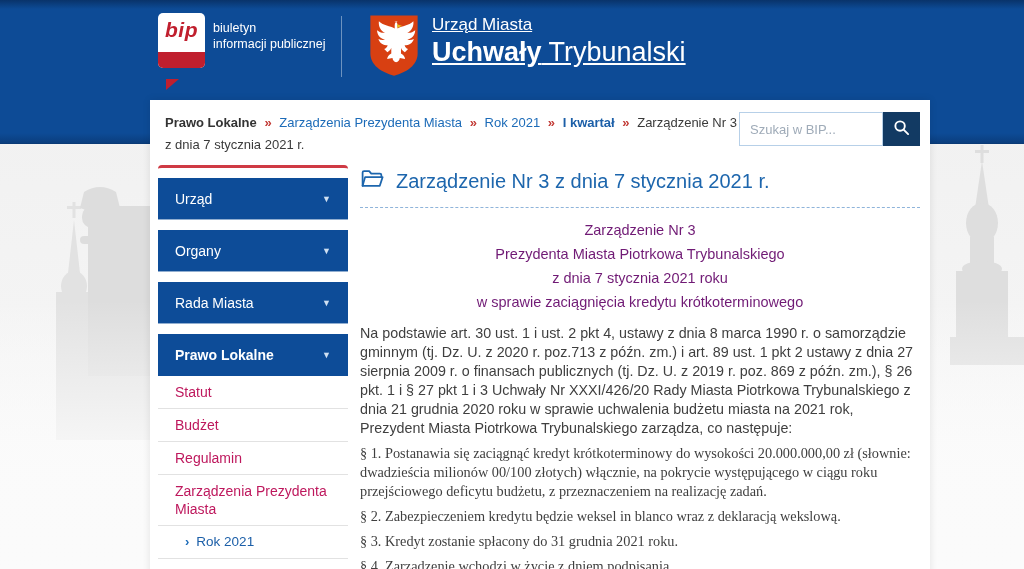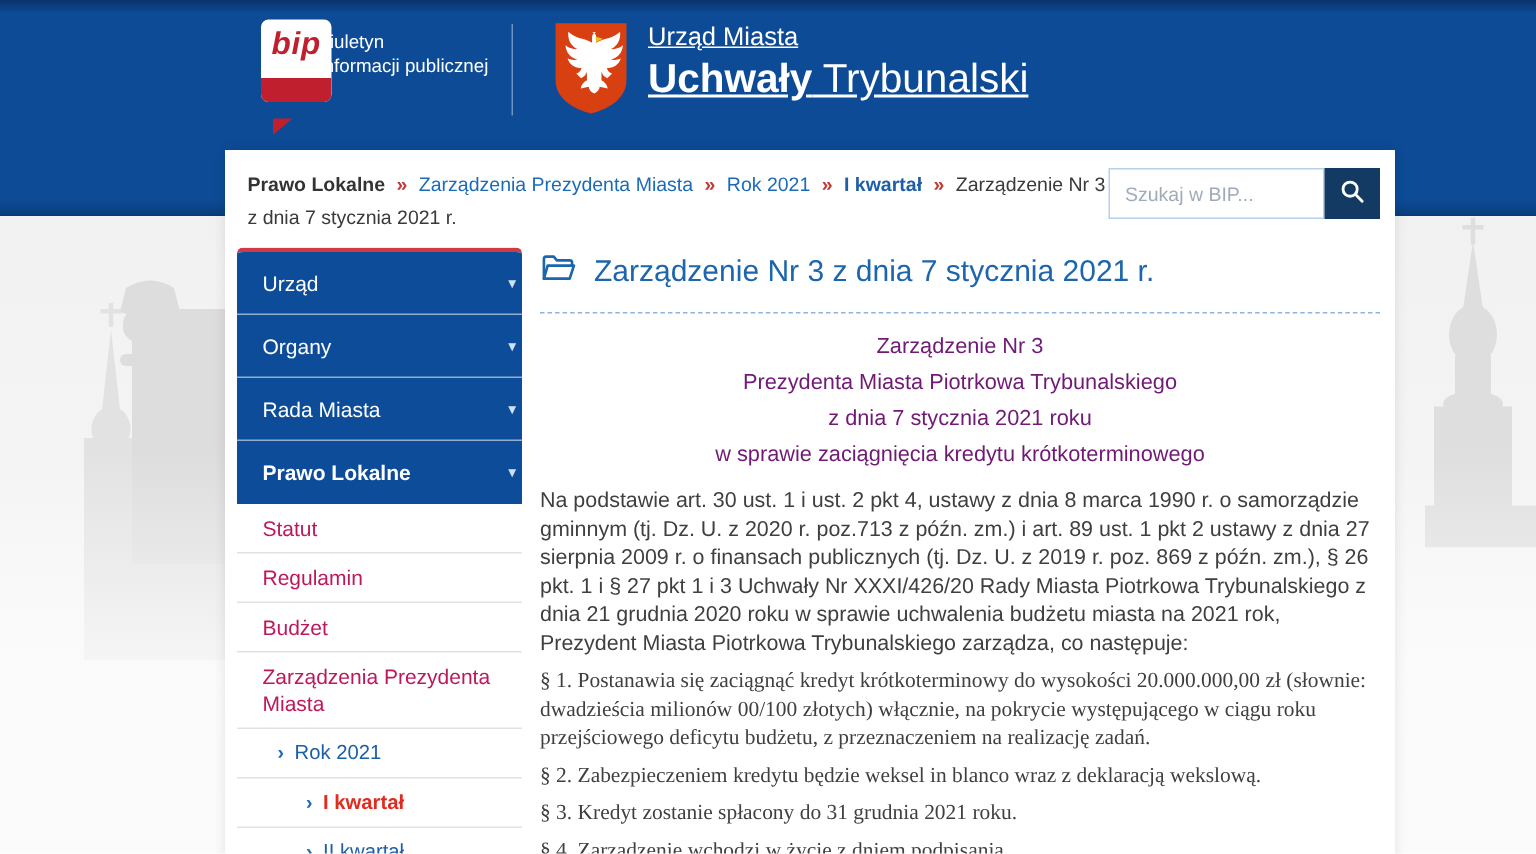"bip" .bip-logo { margin-left: 16px -> none }
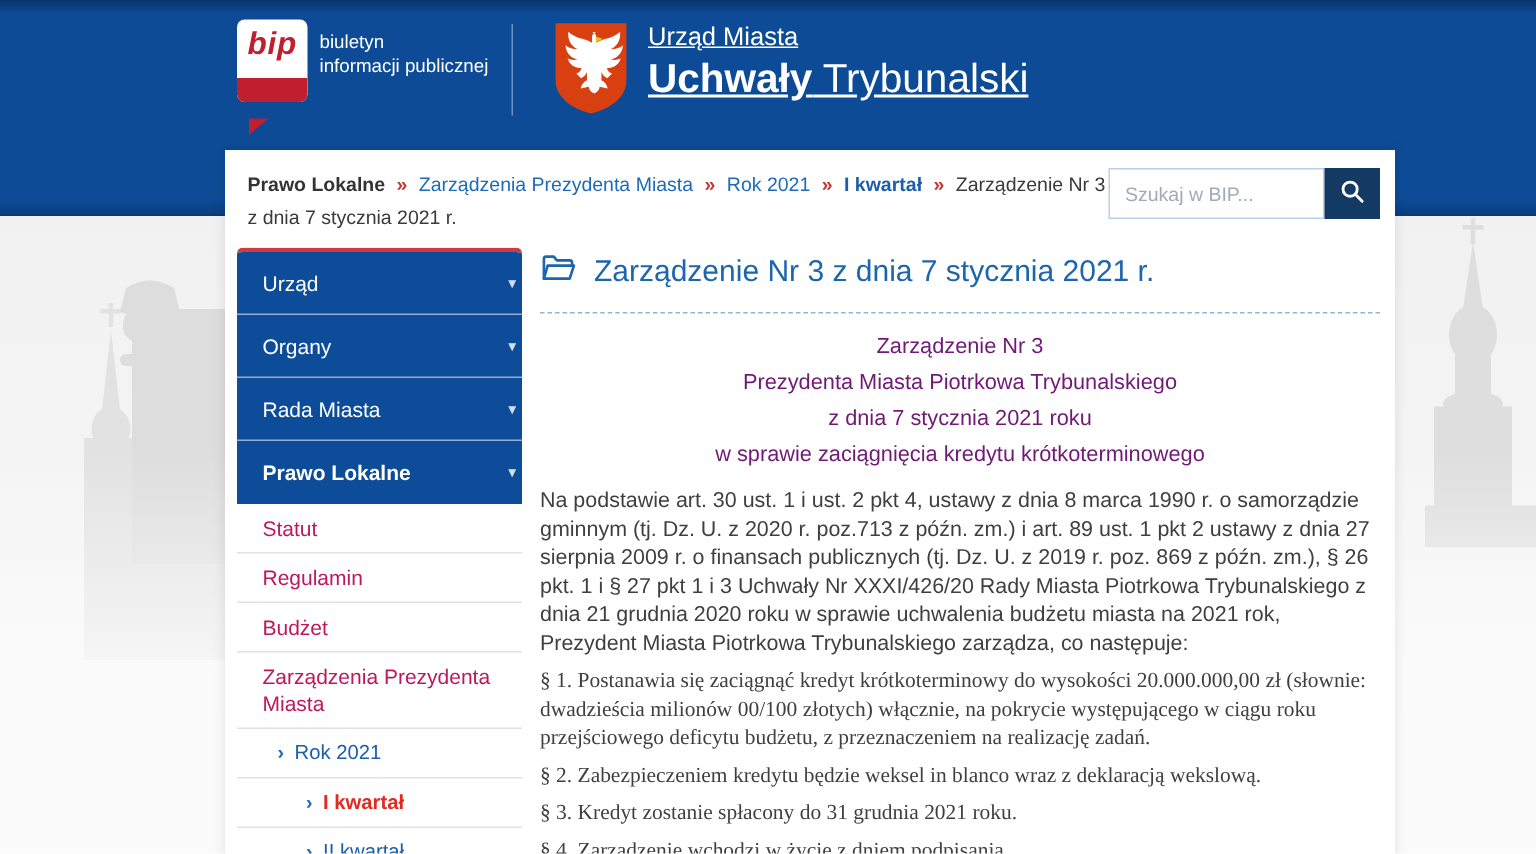"Urząd" .menu-main-item { margin-top: none -> 10px; padding: 0 2px 0 17px -> 0 17px 0 17px }
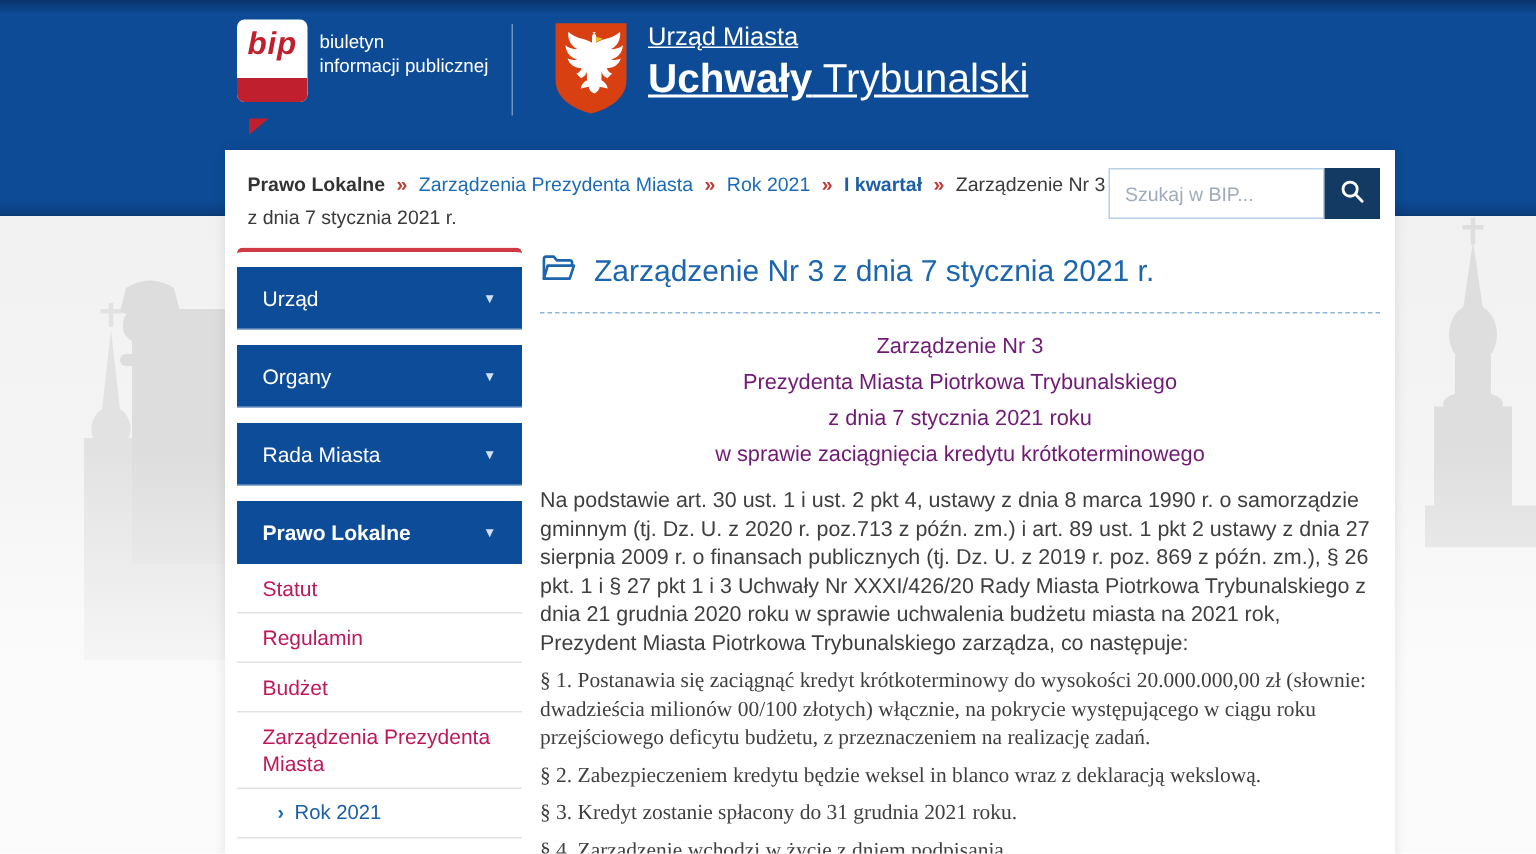"Regulamin" div.menu-sub-item { order: before "Budżet" -> after "Budżet" }
